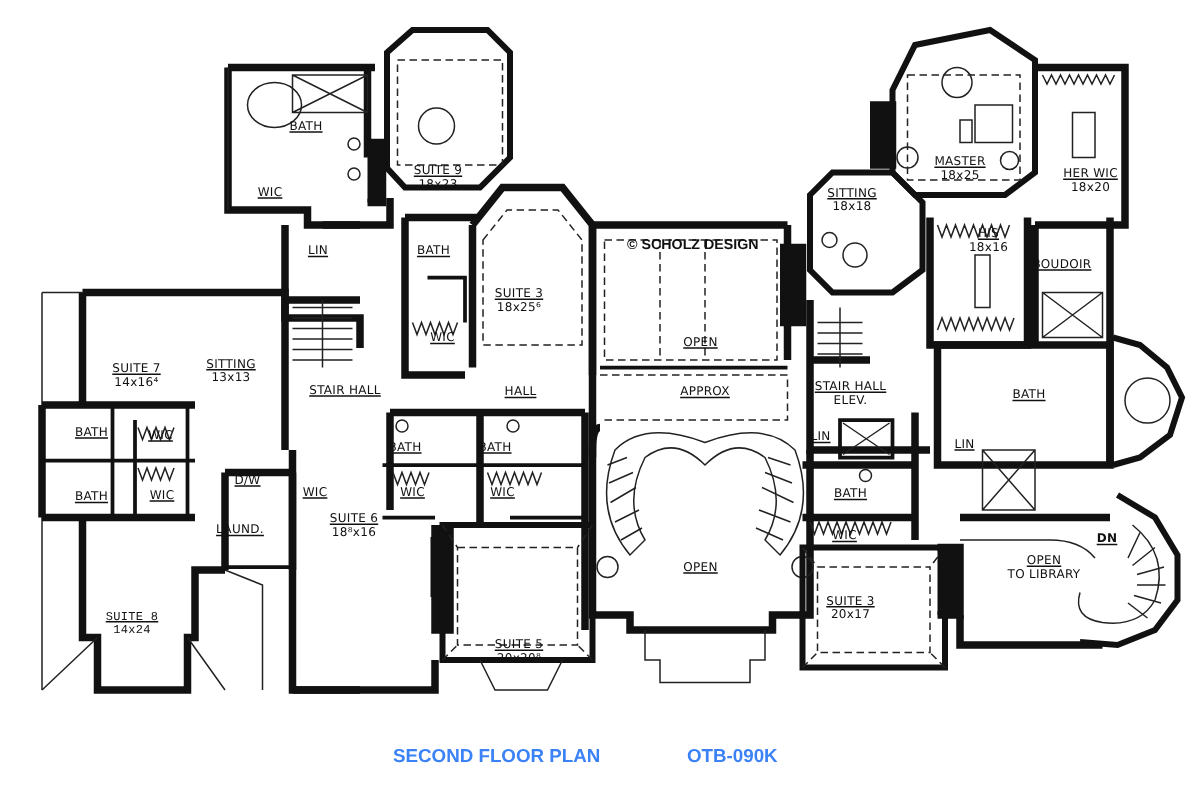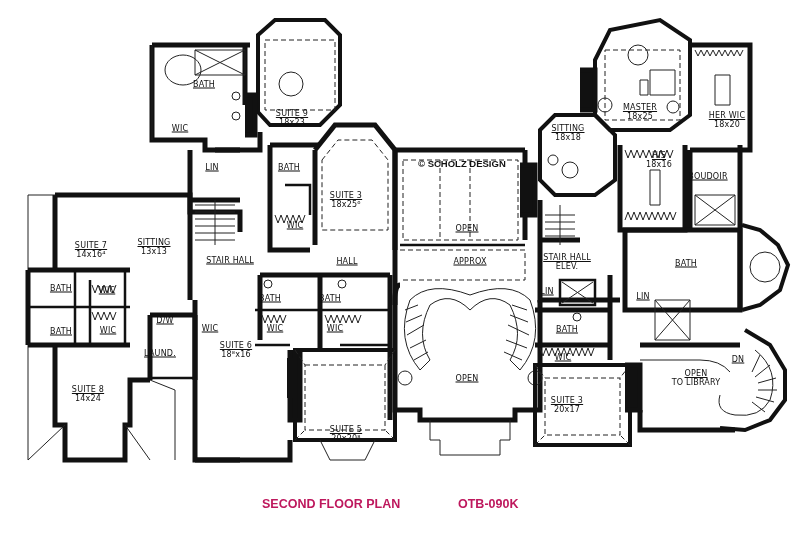"DN" div.lbl { font-weight: none -> bold }
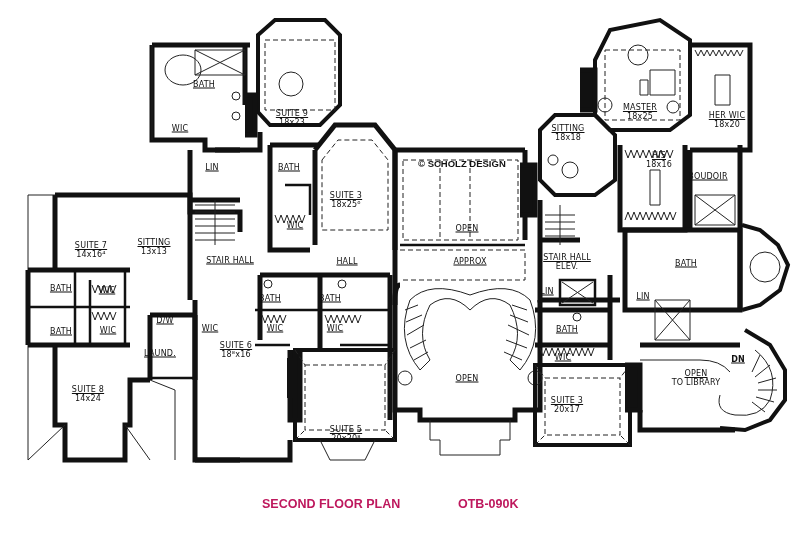"SUITE 8" div.lbl { font-family: none -> Liberation Mono, monospace; top: 394px -> 416px }
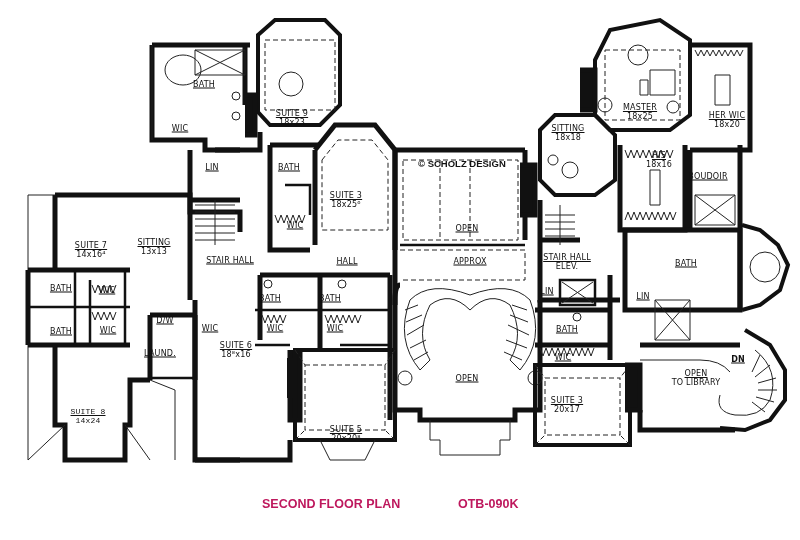"SECOND FLOOR PLAN" .title { color: #be185d -> #3b82f6 }
